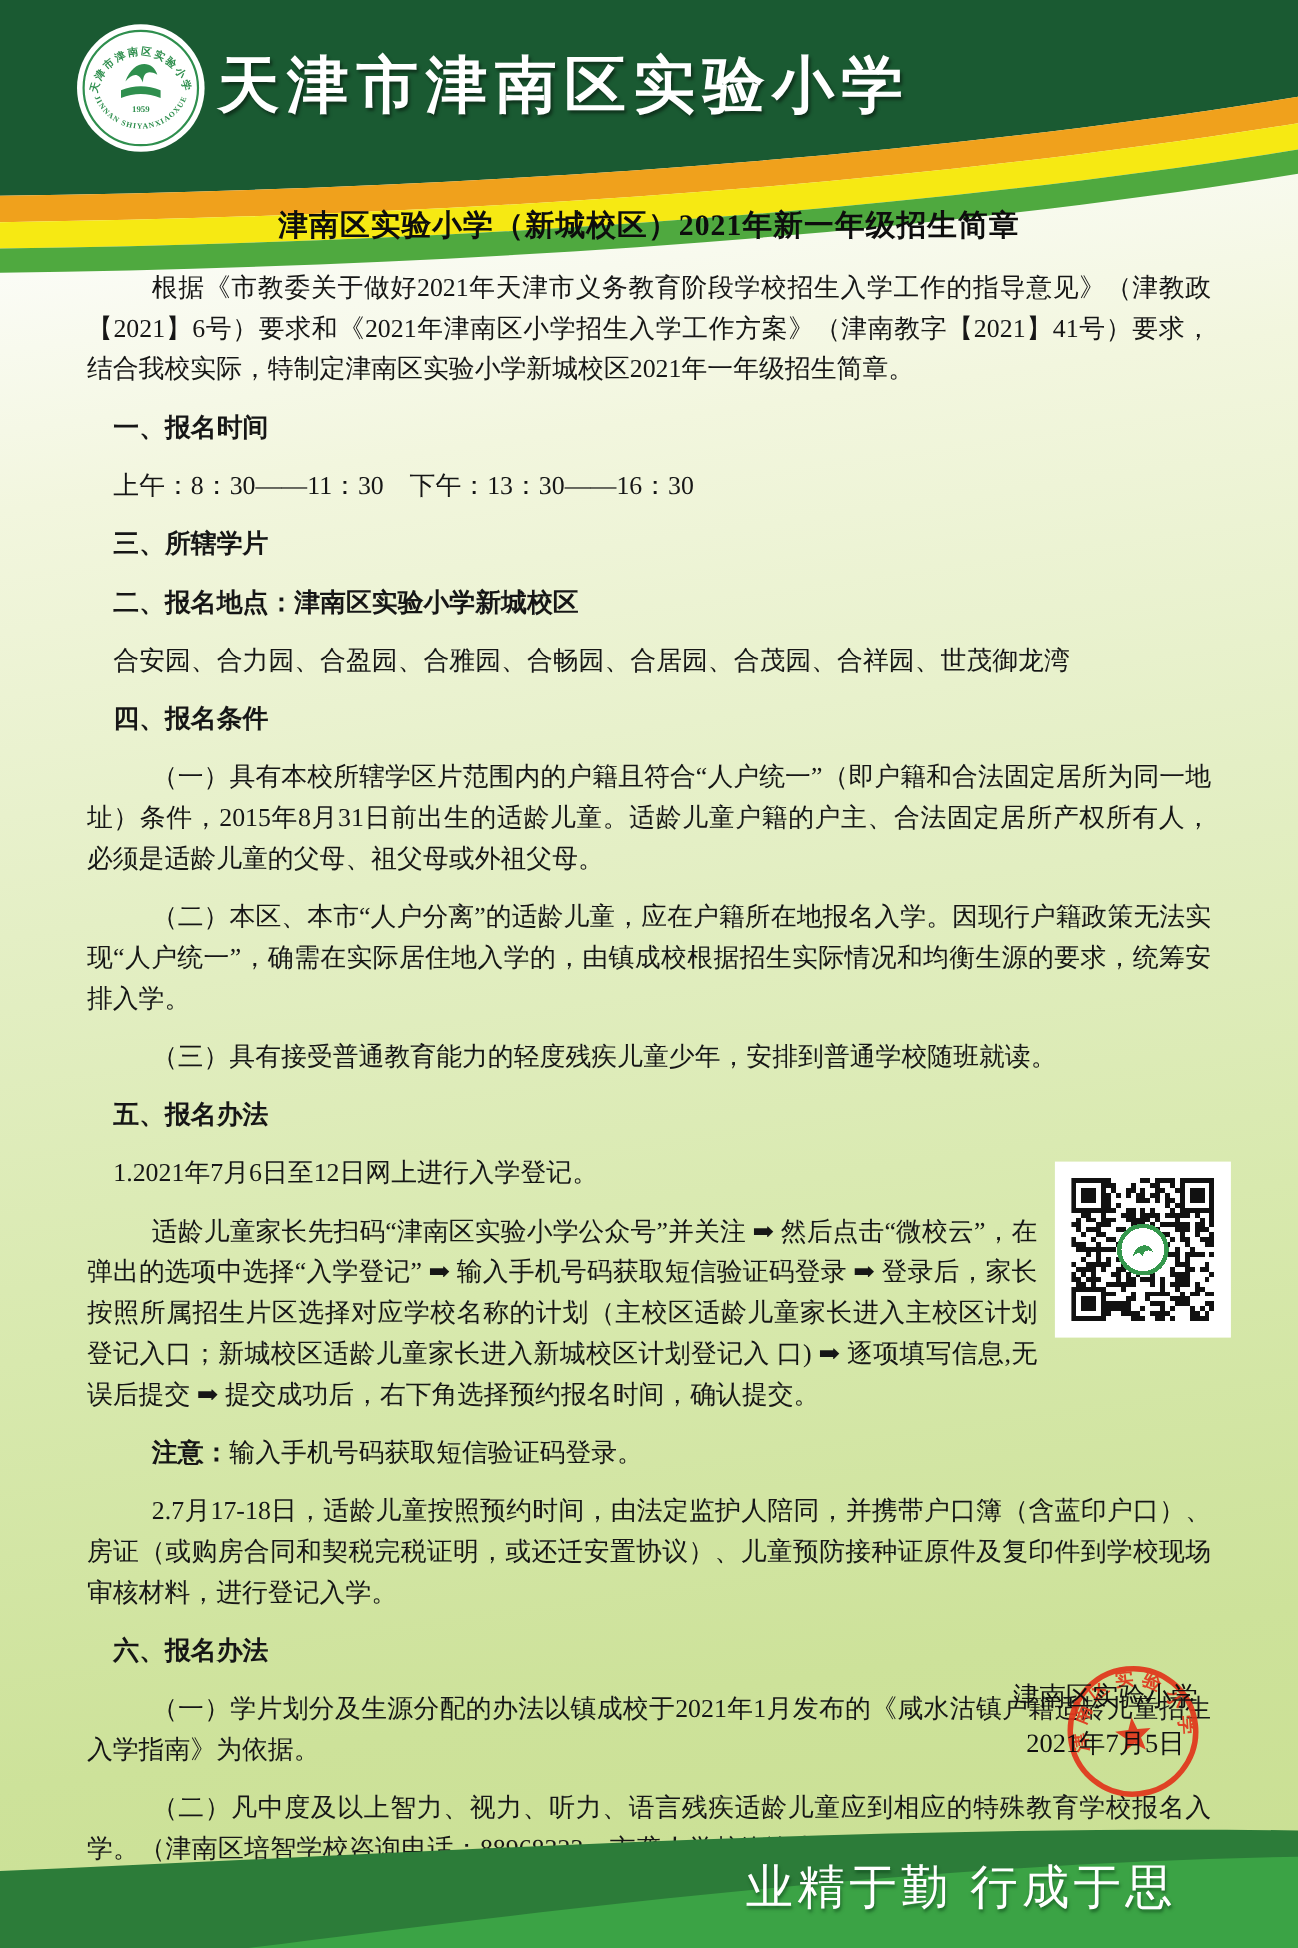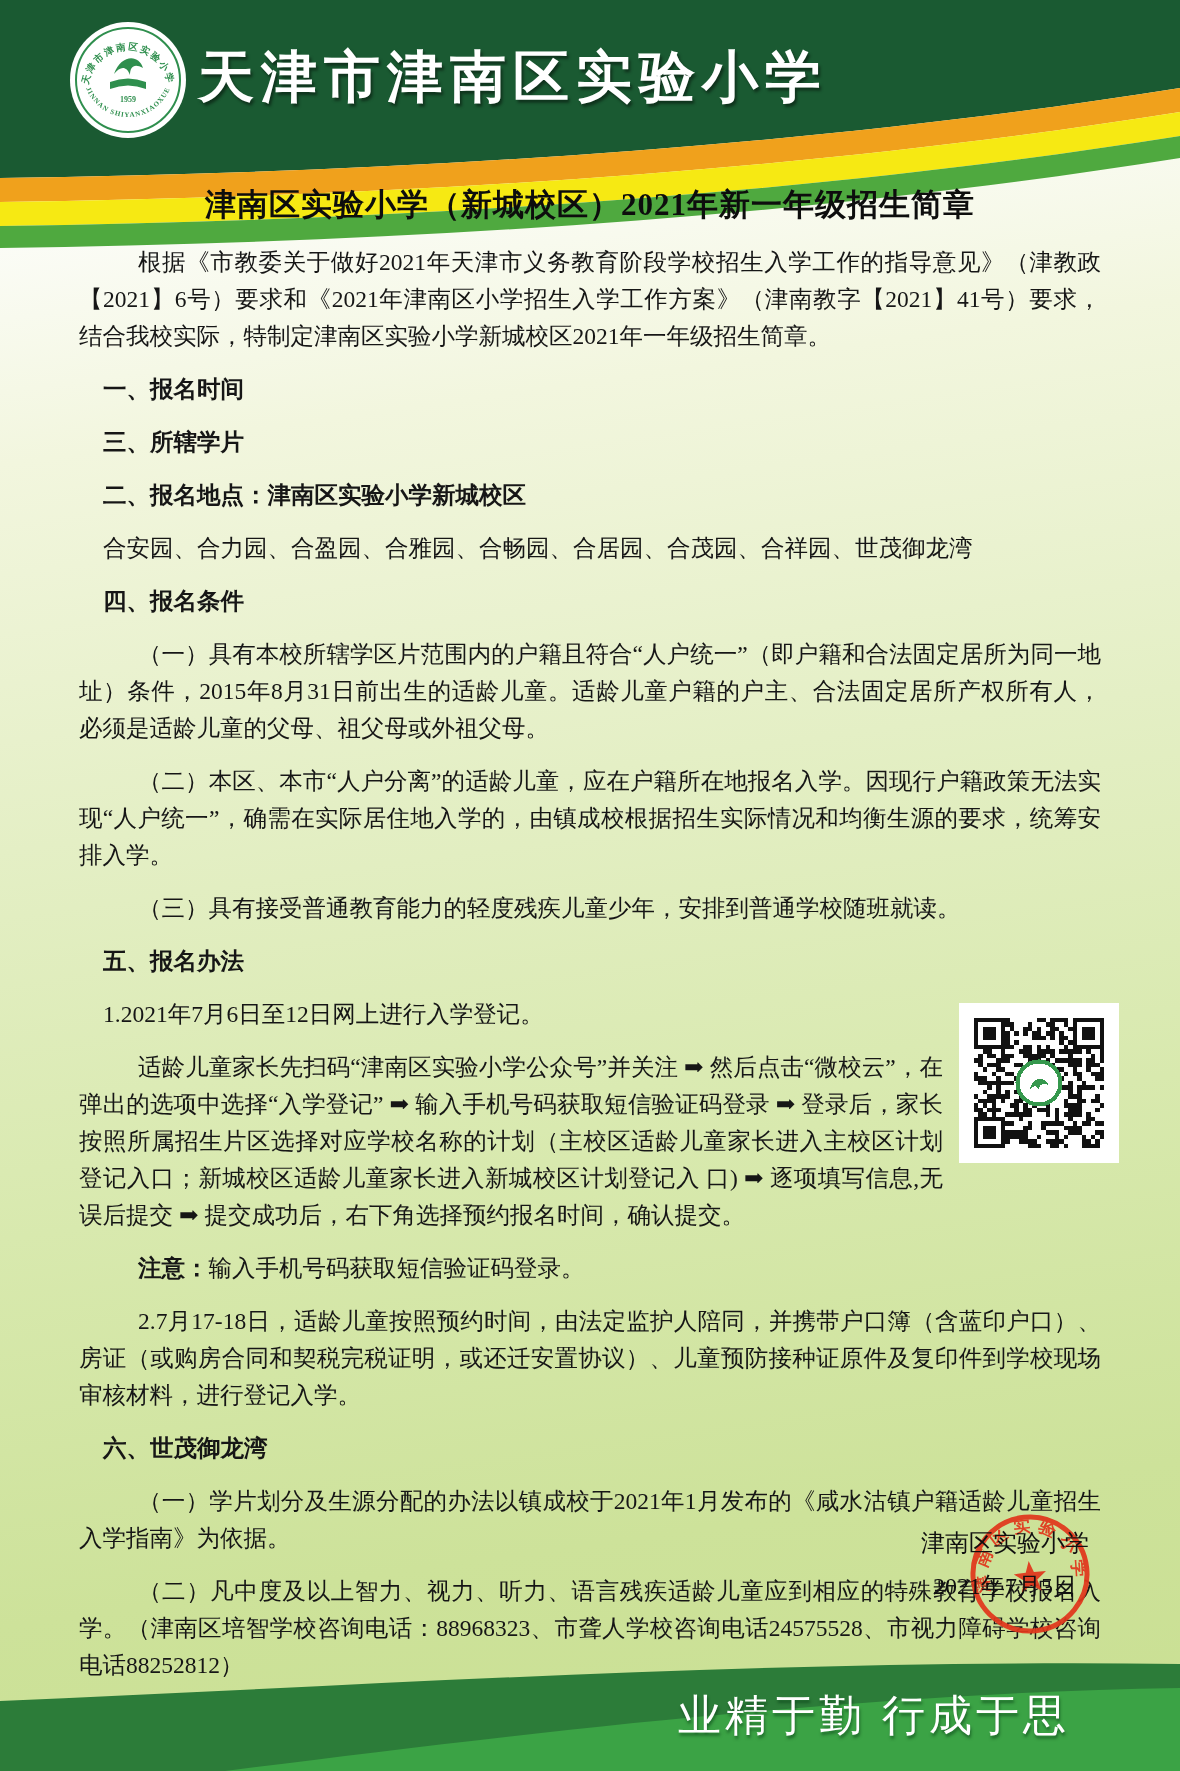"津南区实验小学（新城校区）2021年新一年级招生简章" .doc-title { font-size: 31px -> 27px }
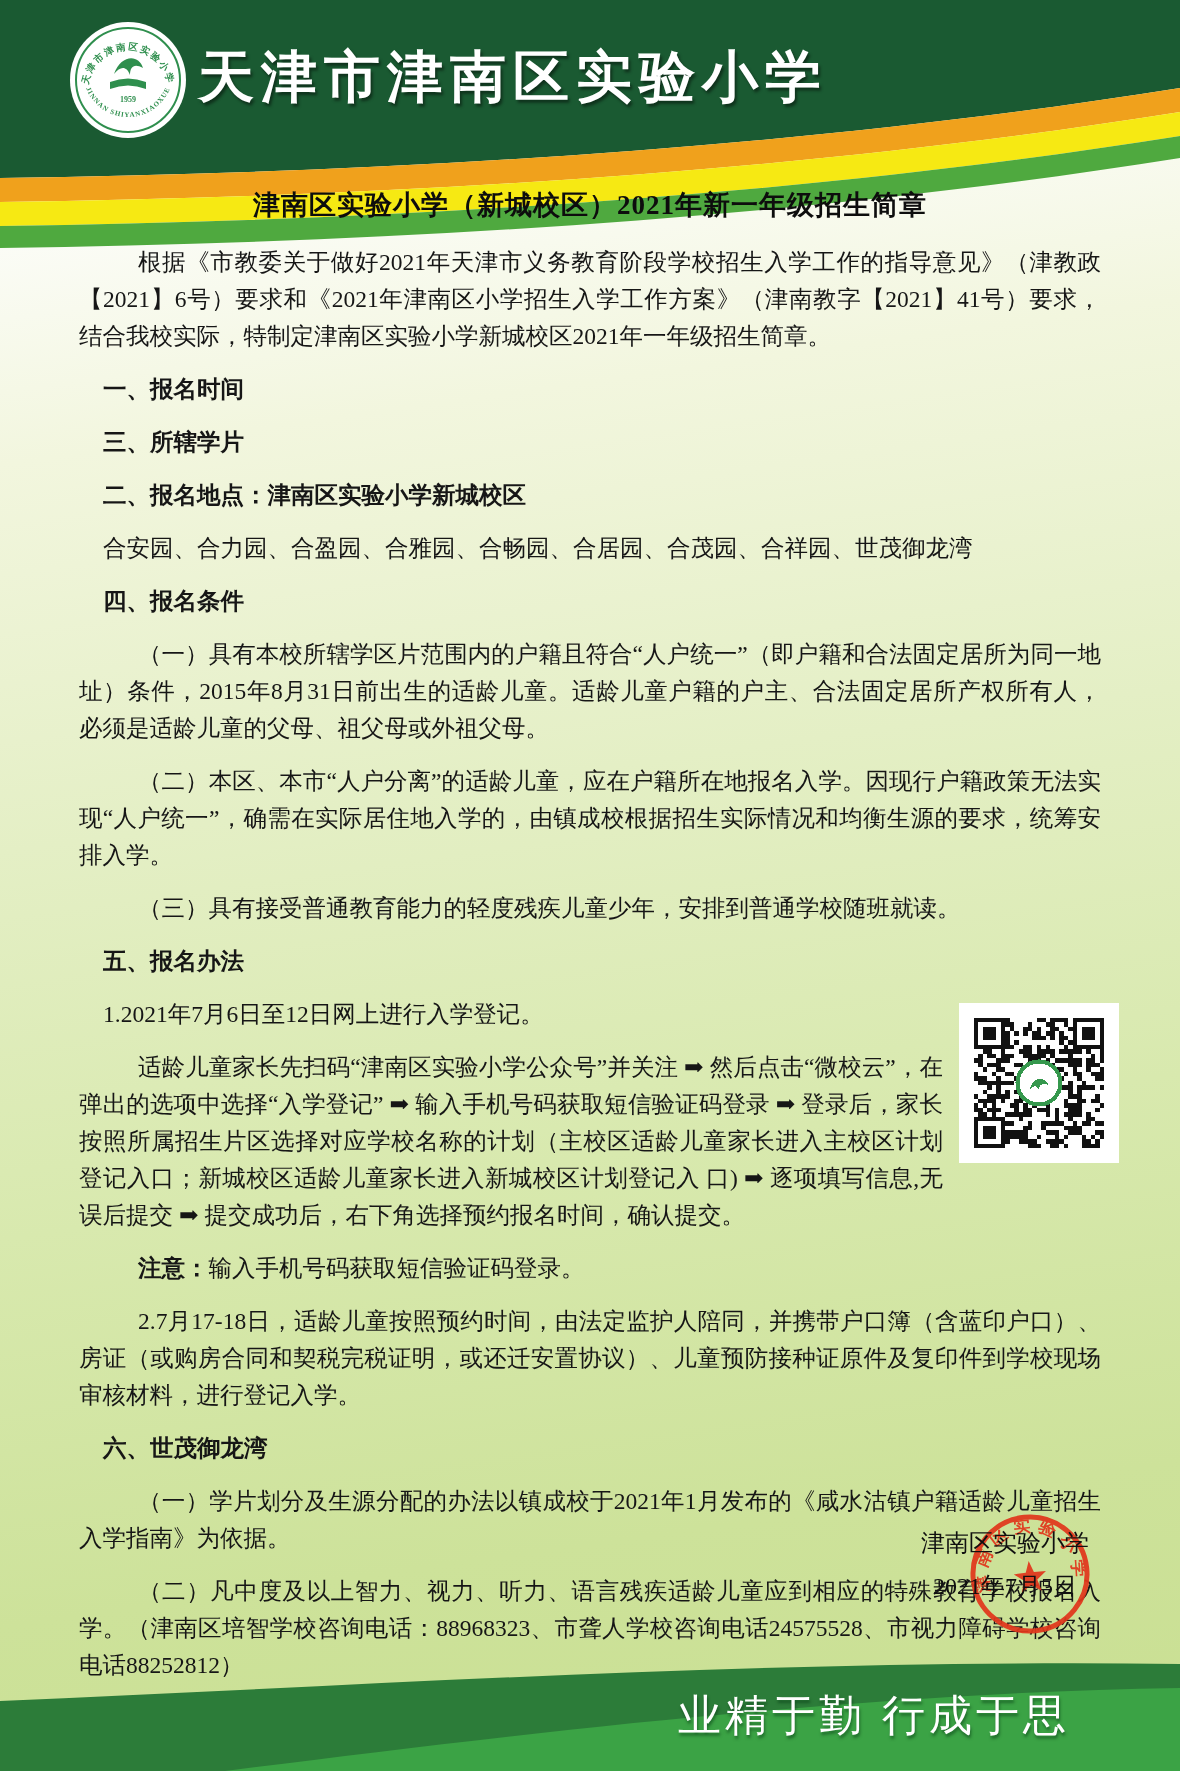"上午：8：30——11：30 下午：13：30——16：30" p.line { html: none -> <p>上午：8：30——11：30 下午：13：30——16：30</p> }
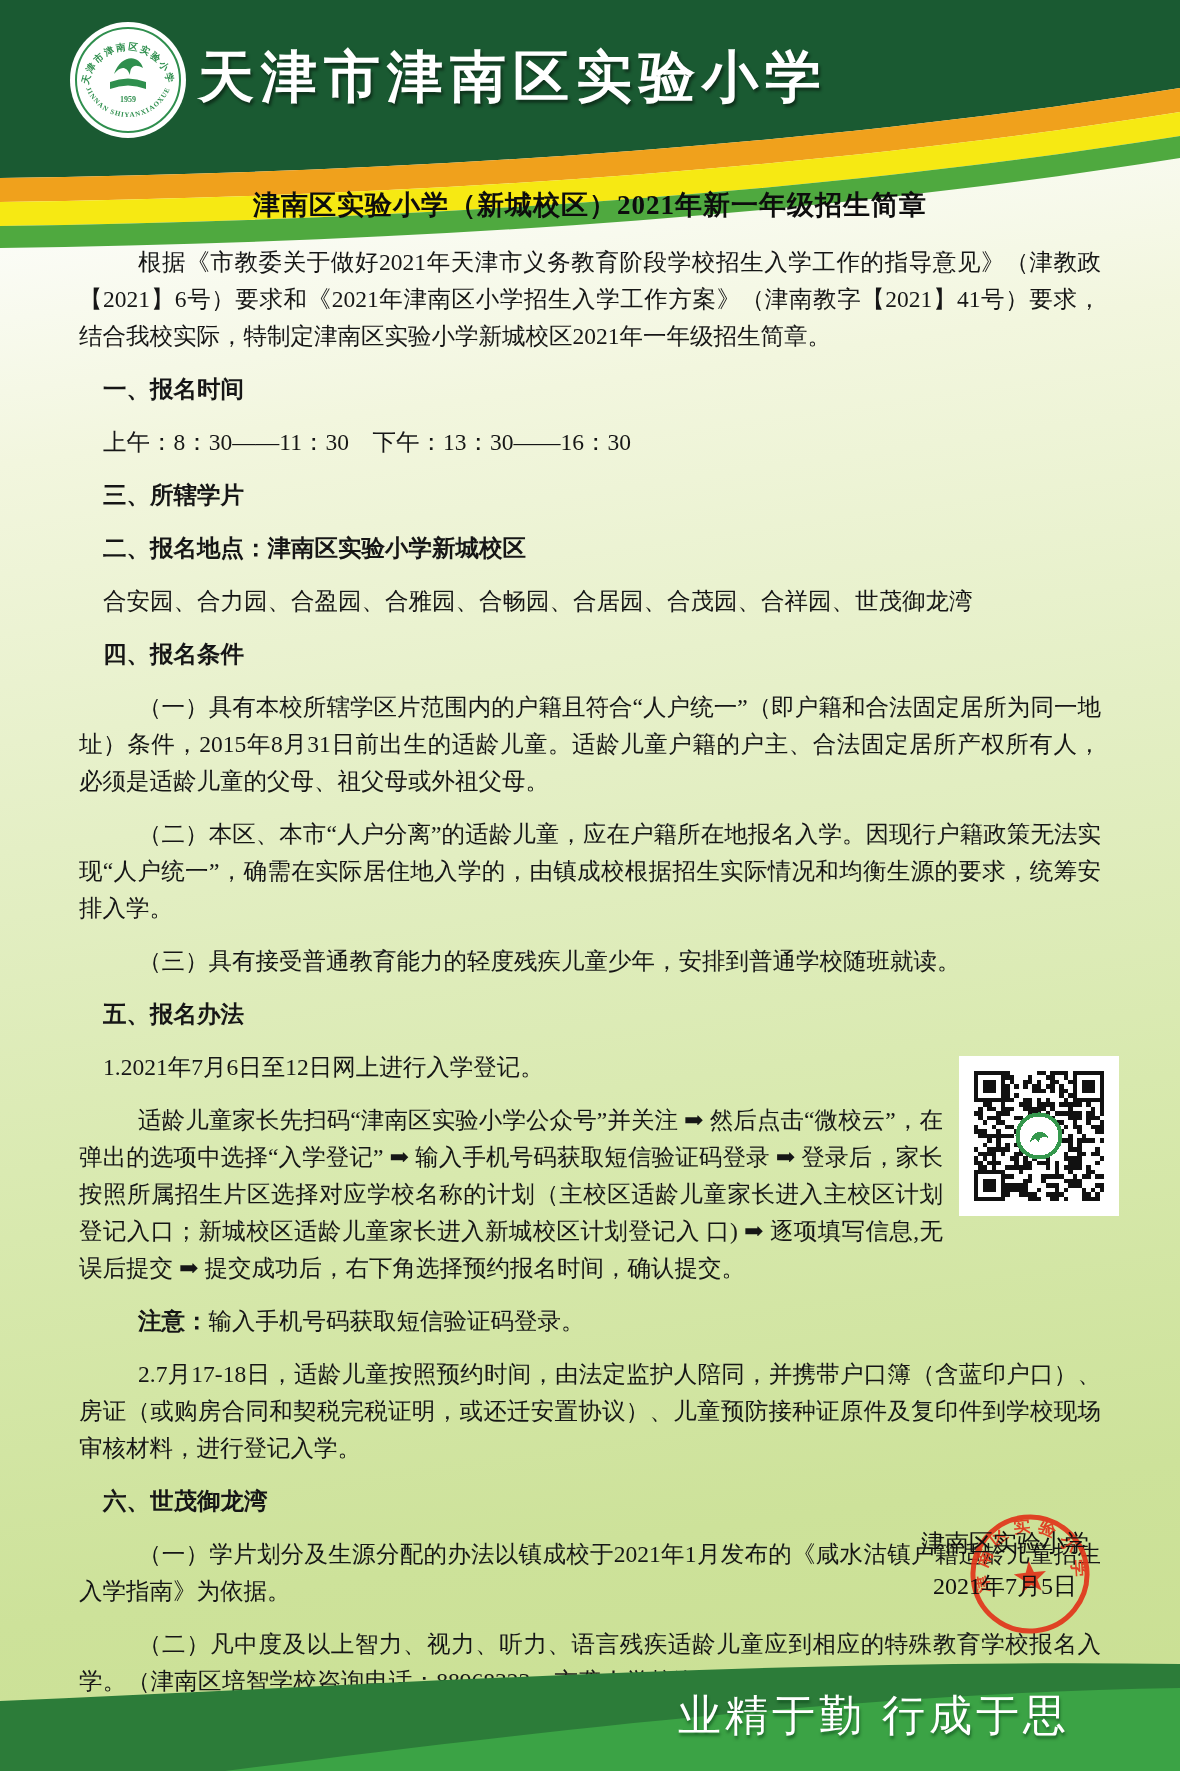"六、世茂御龙湾" p.head { text: 世茂御龙湾 -> 报名办法 }
